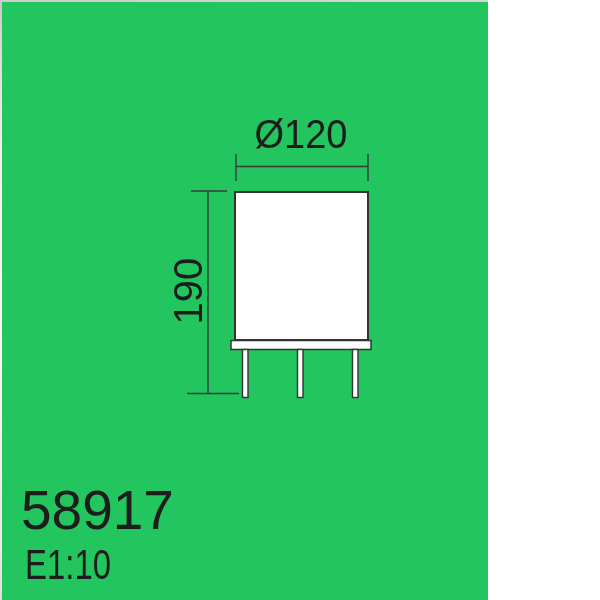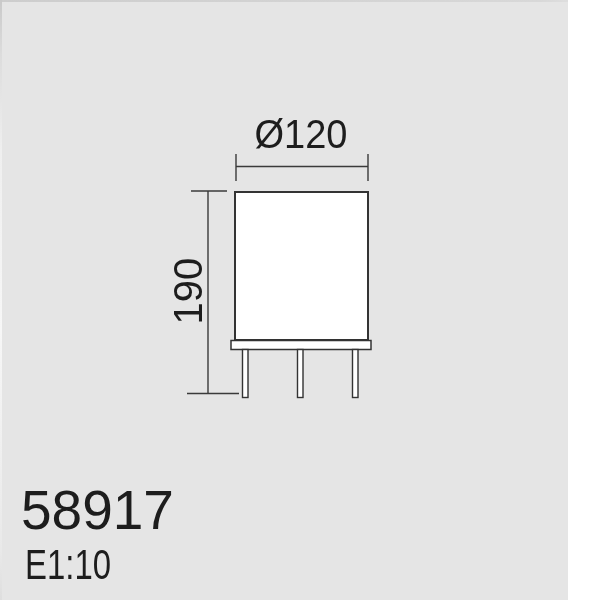"Ø120" .stage { background: #e5e5e5 -> #22c55e; width: 568px -> 488px }
